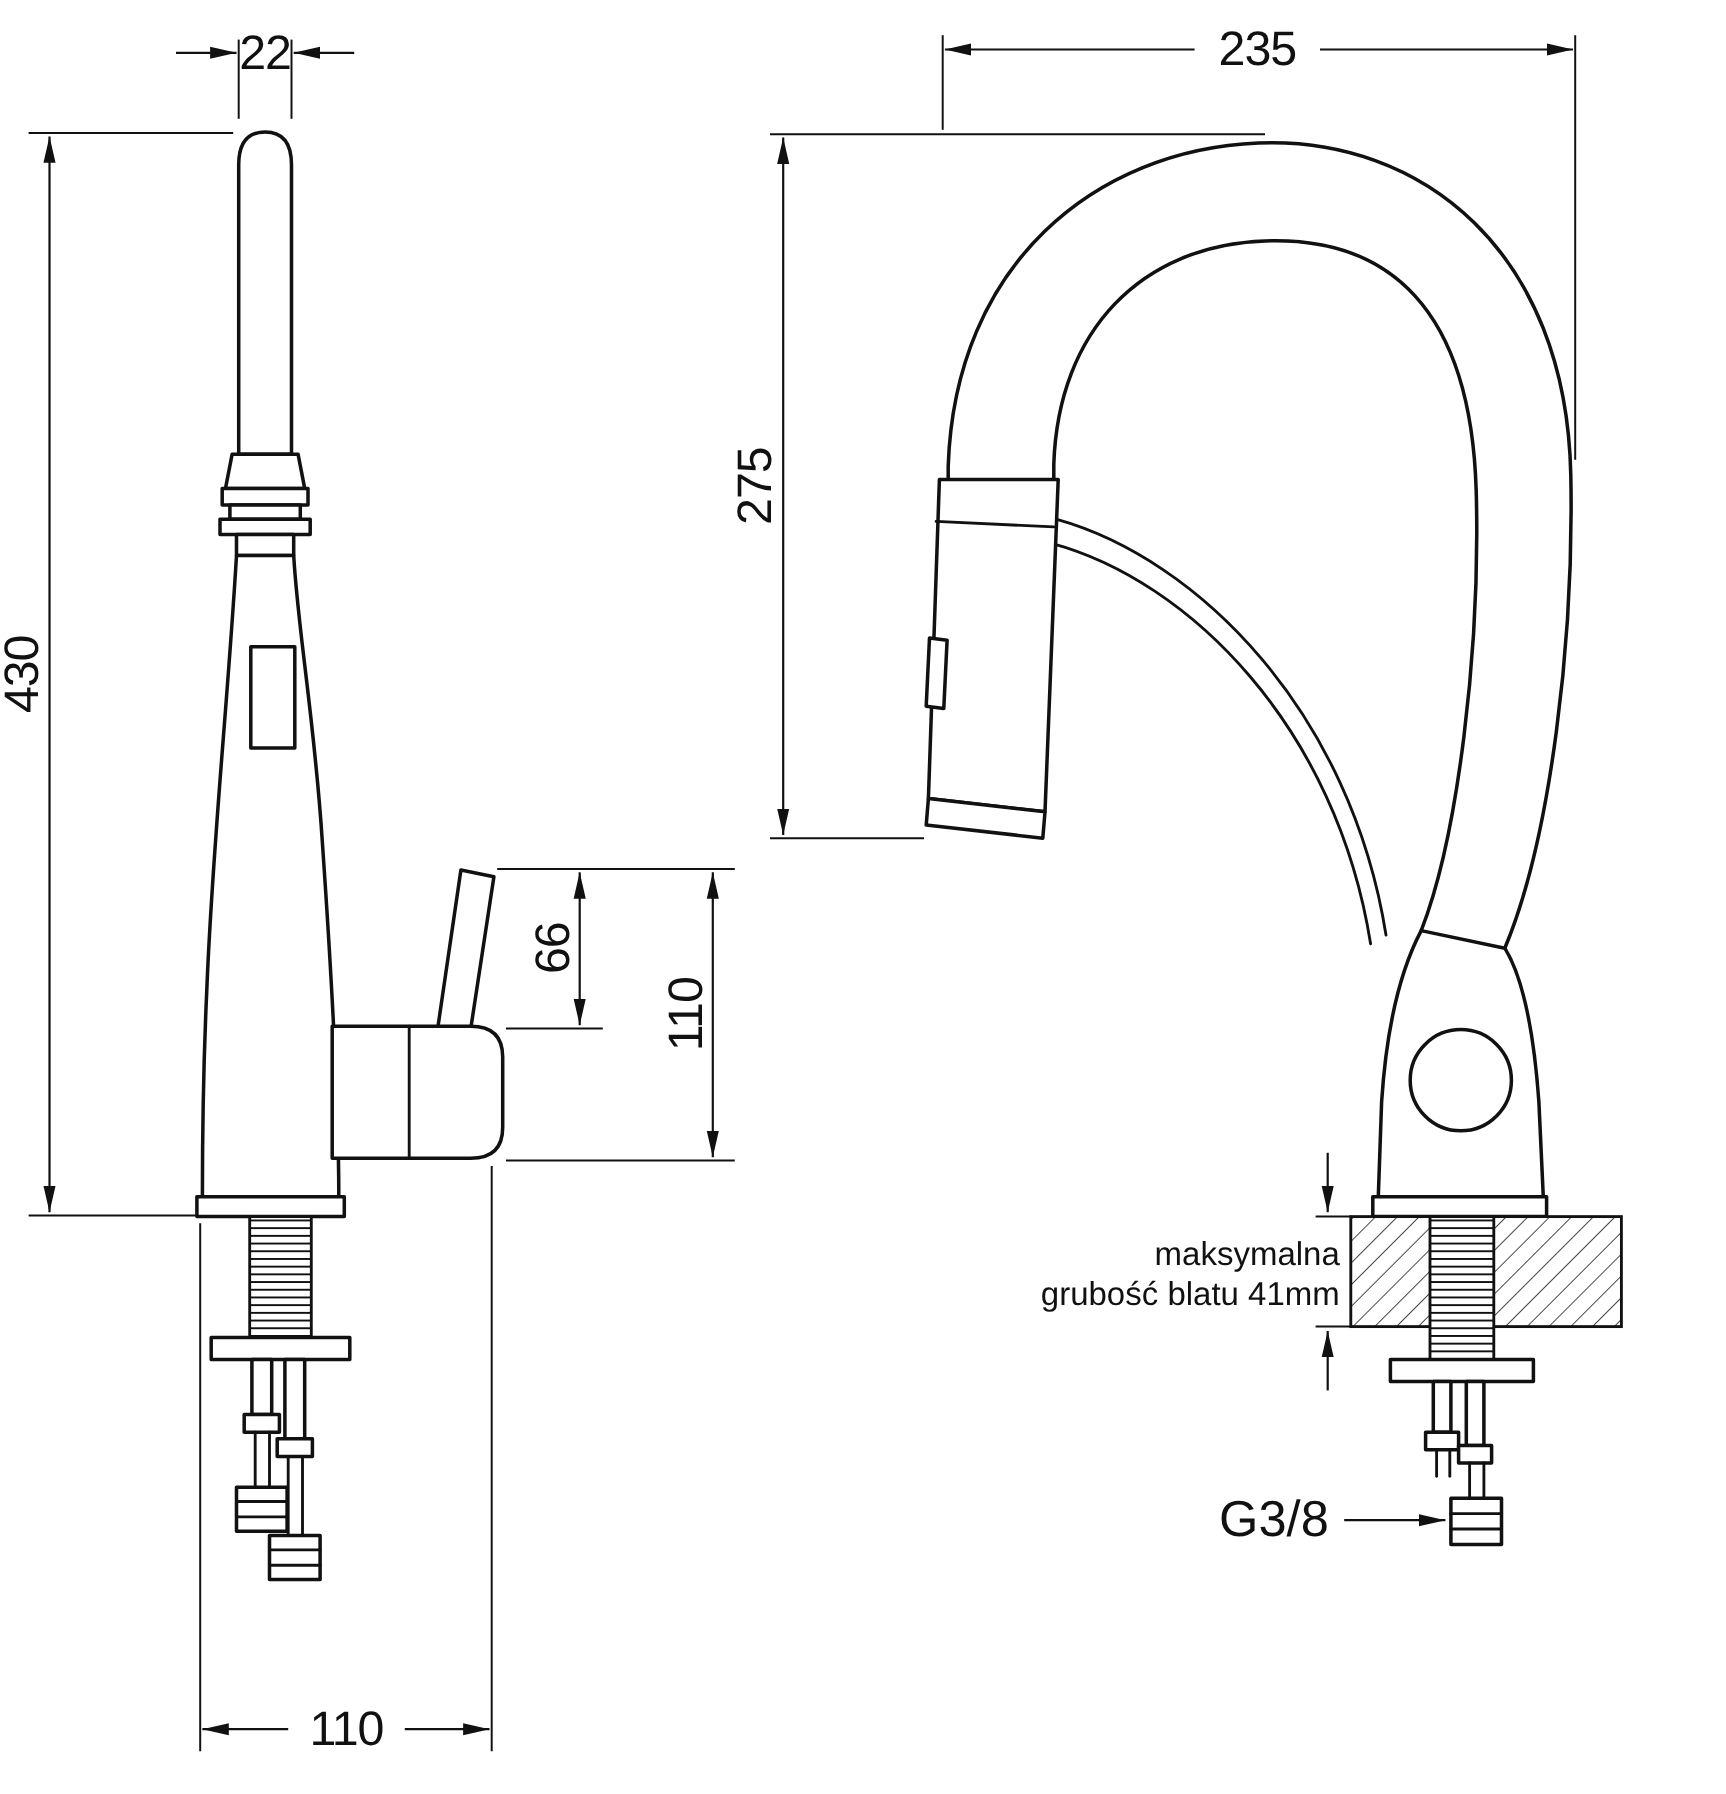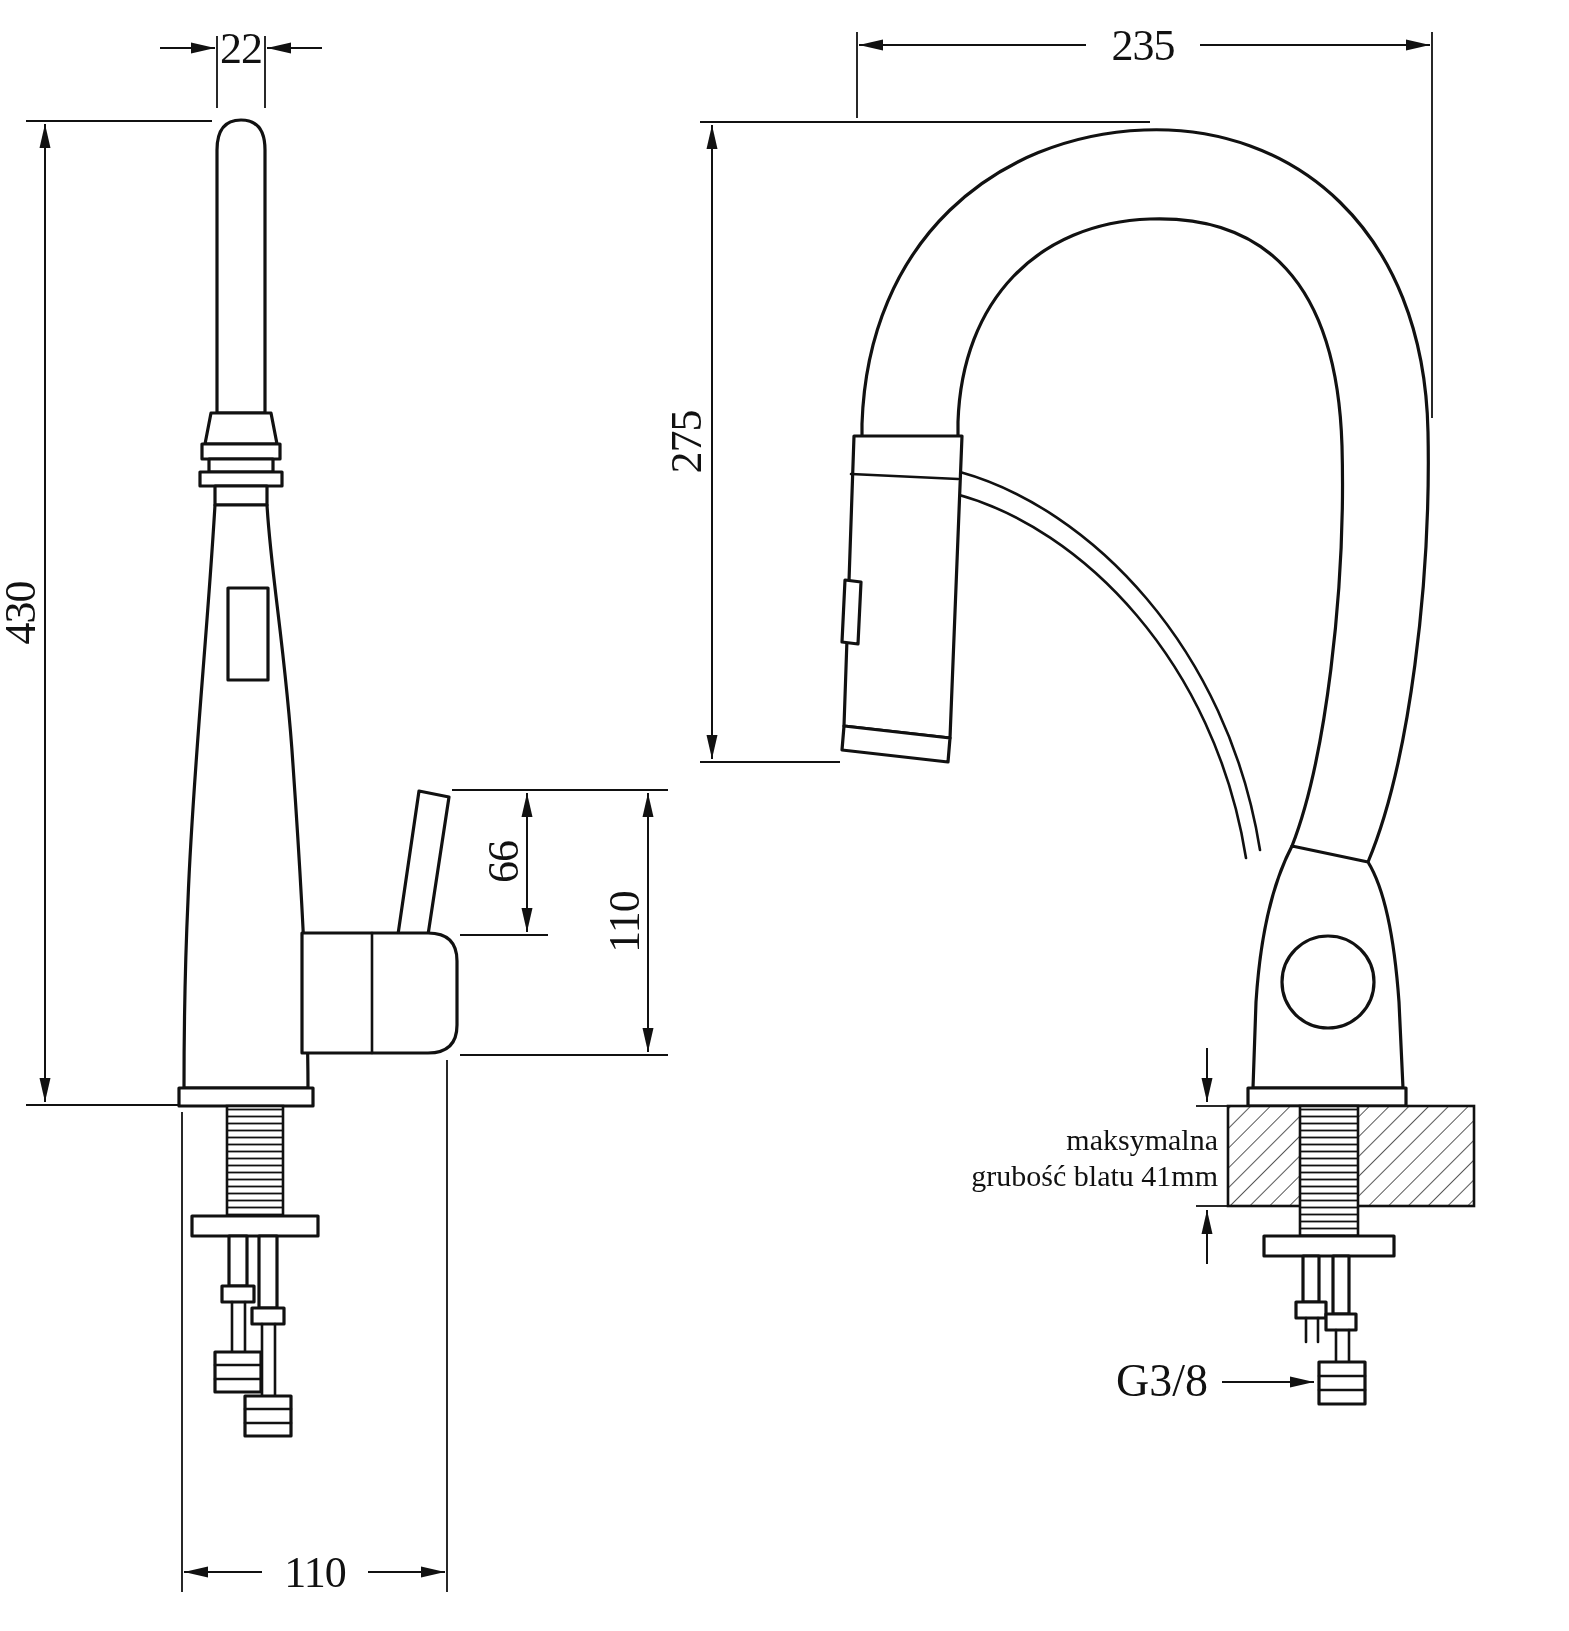"22" .canvas { font-family: Liberation Serif, serif -> Liberation Sans, sans-serif }
